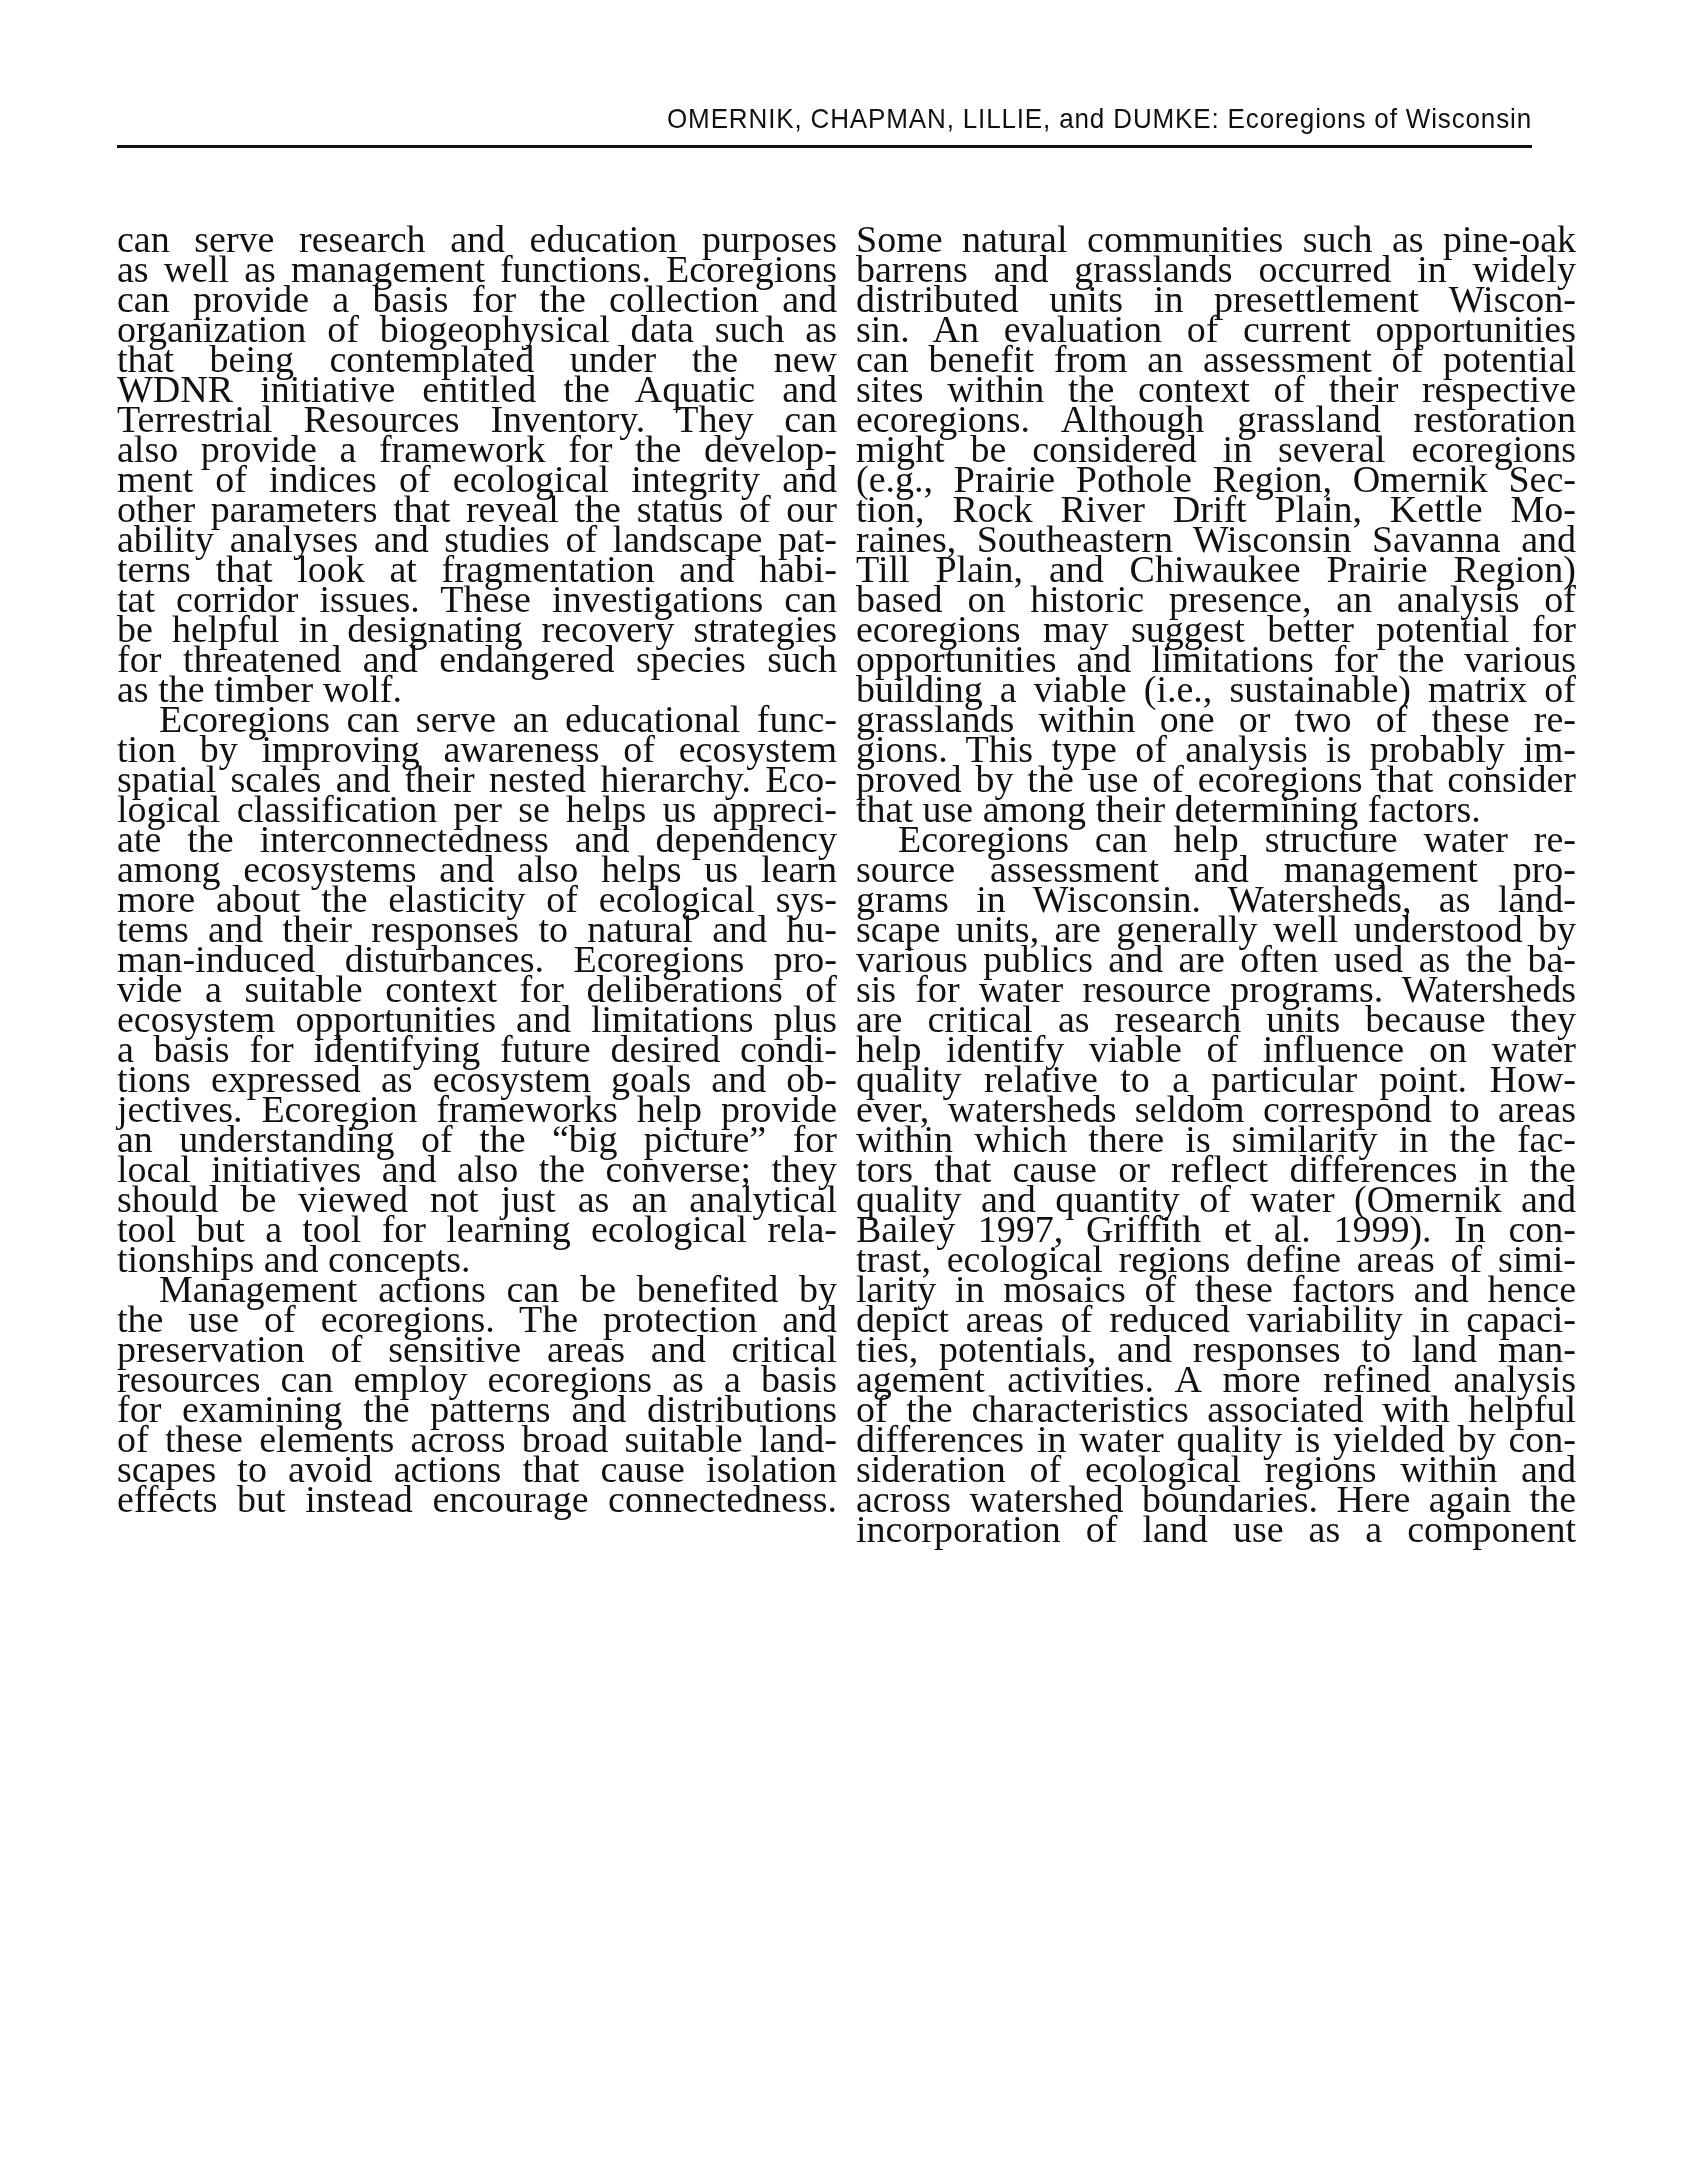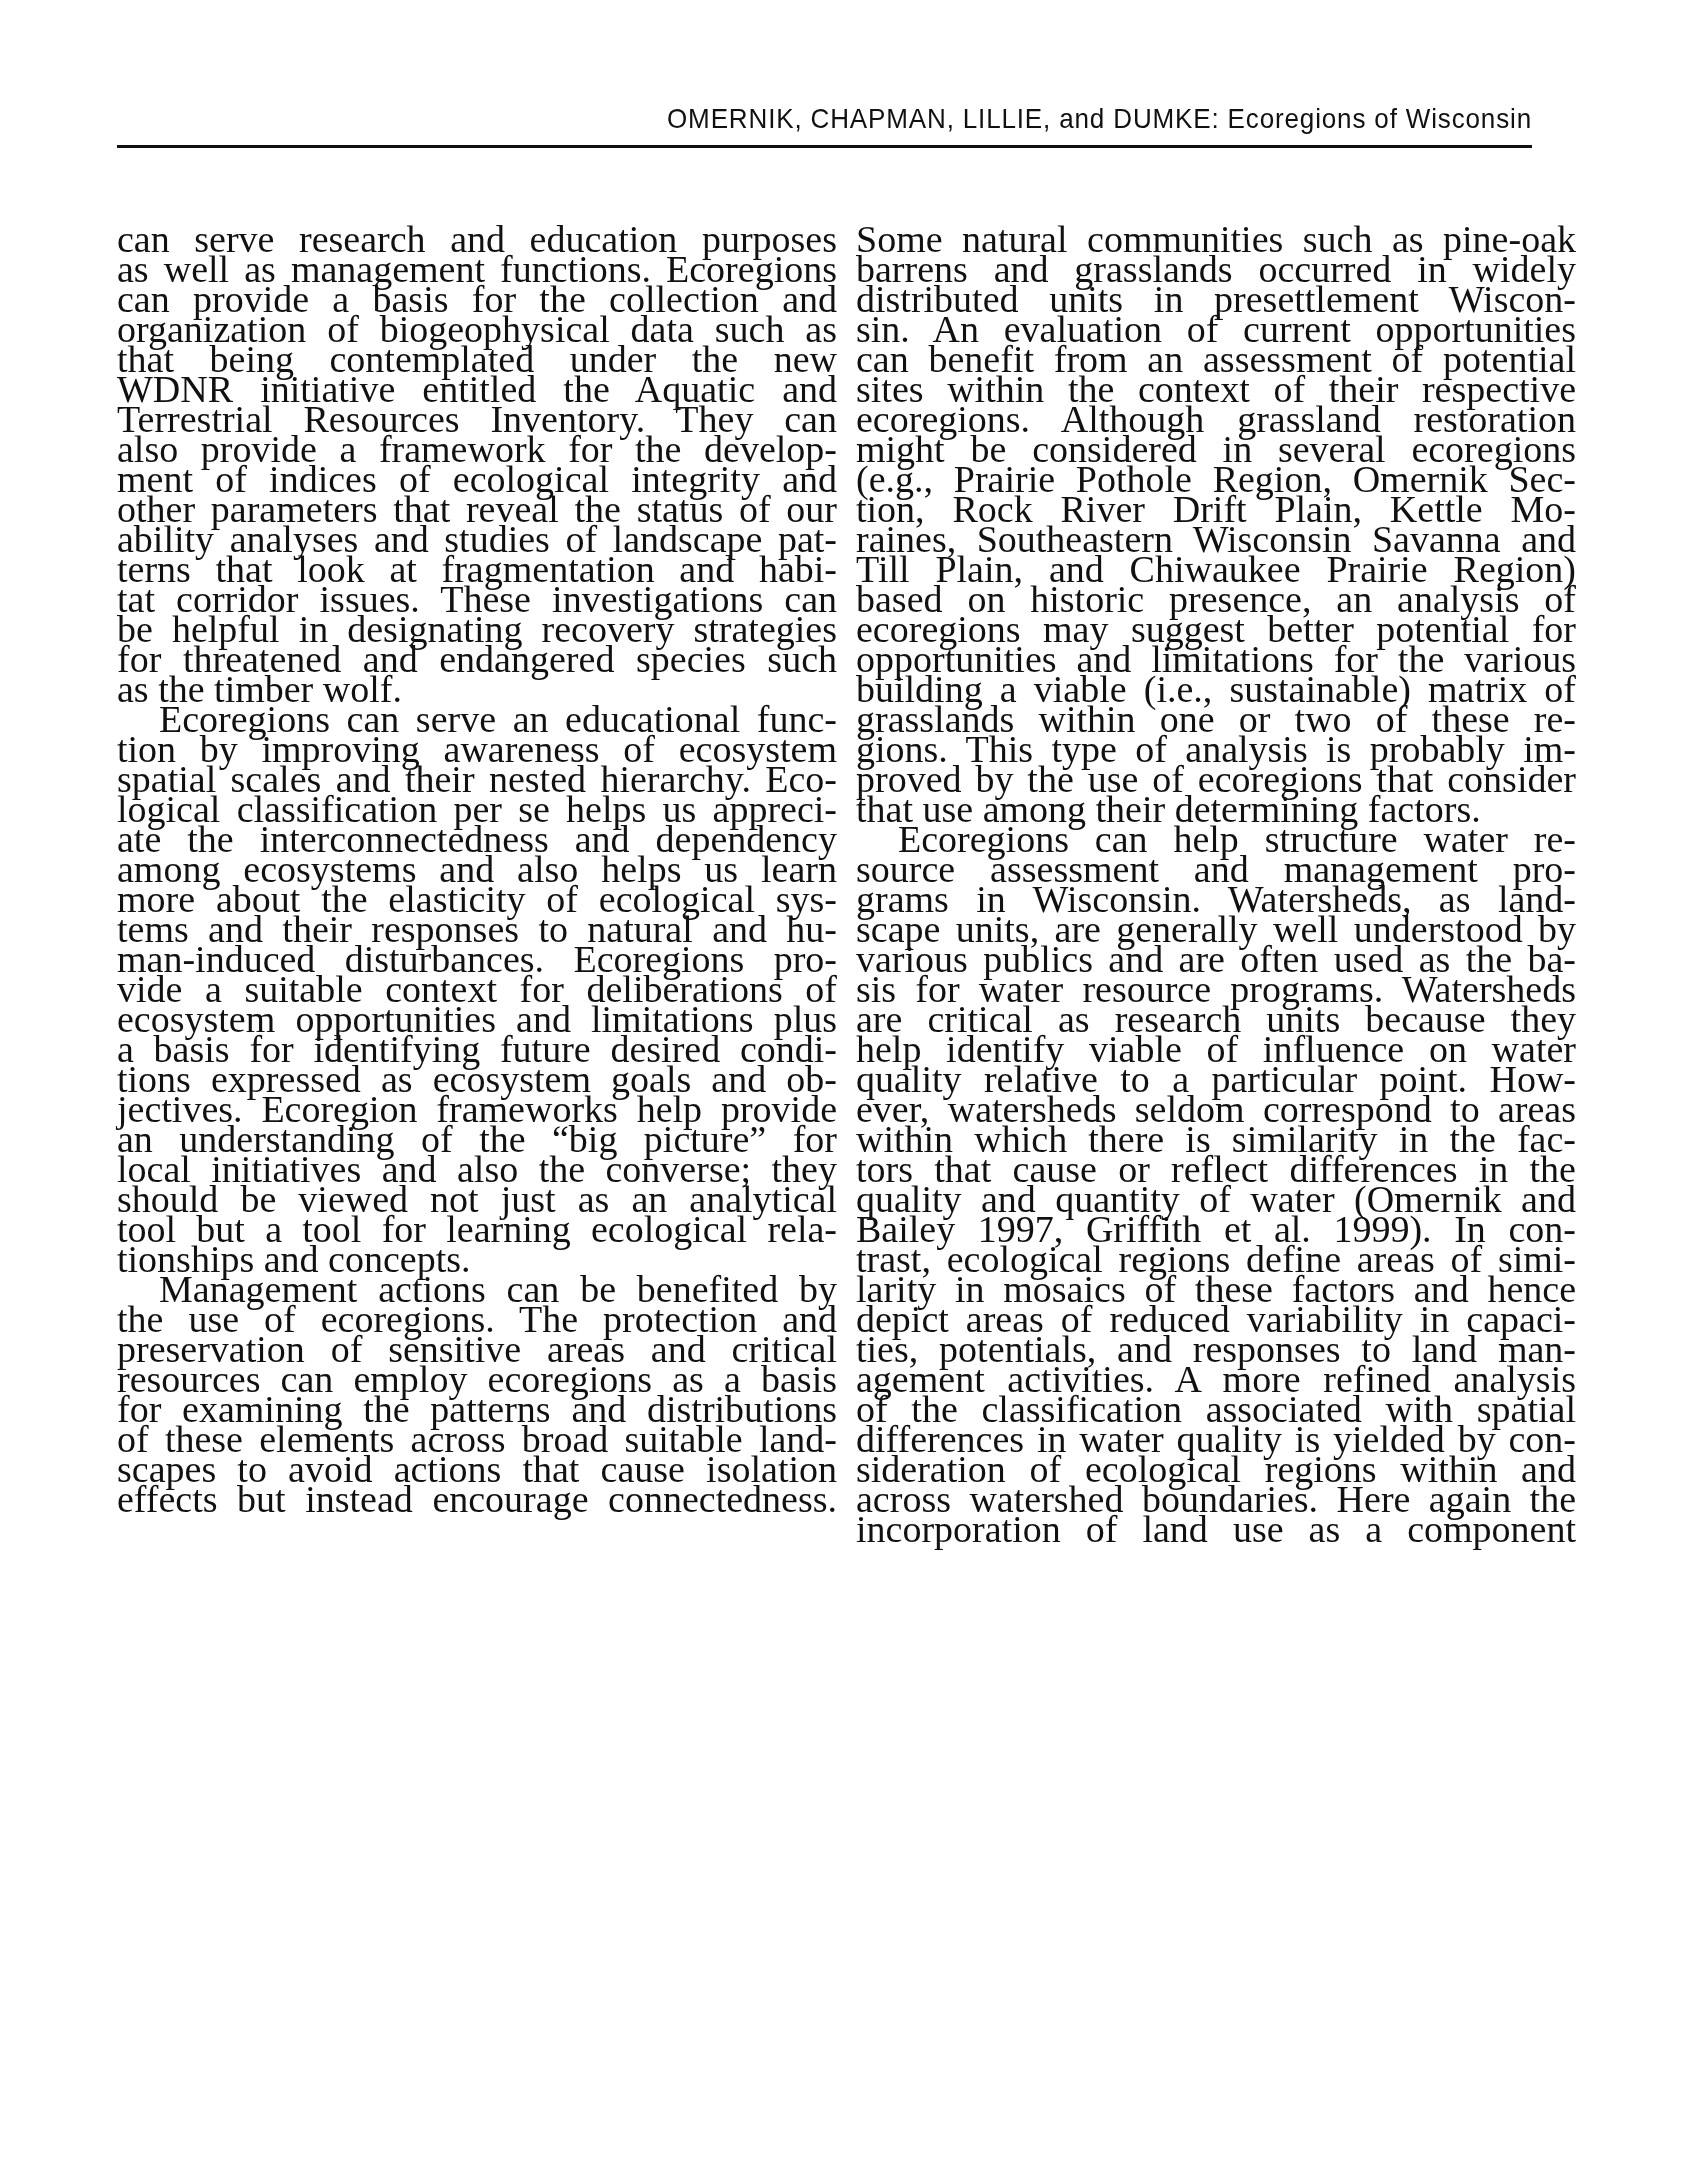"of the classification associated with" span.line { text: classification associated with spatial -> characteristics associated with helpful }
